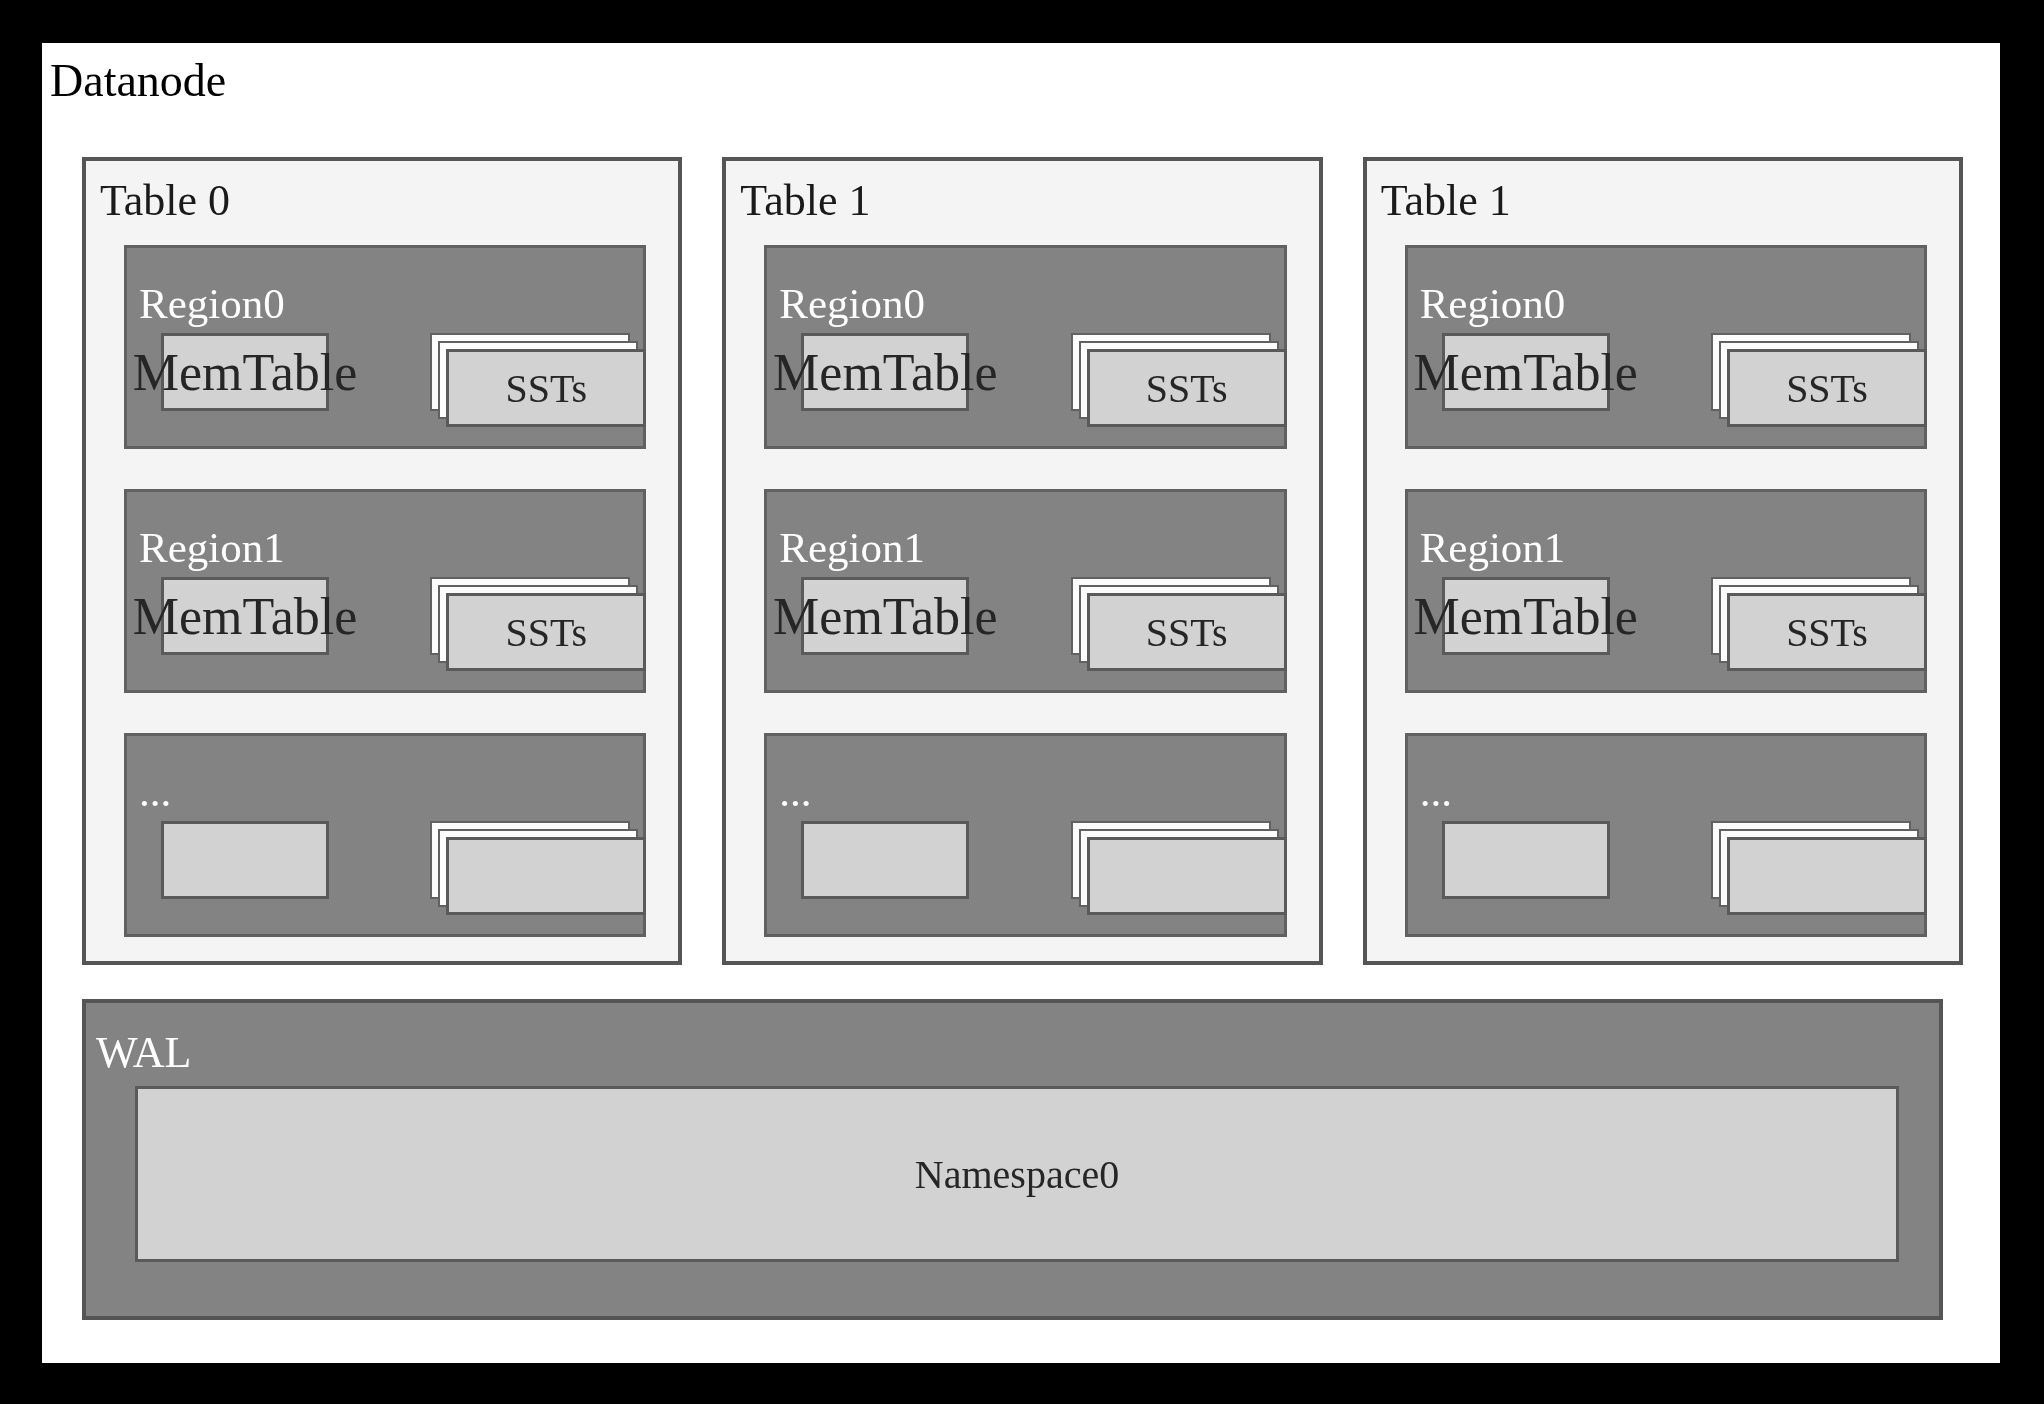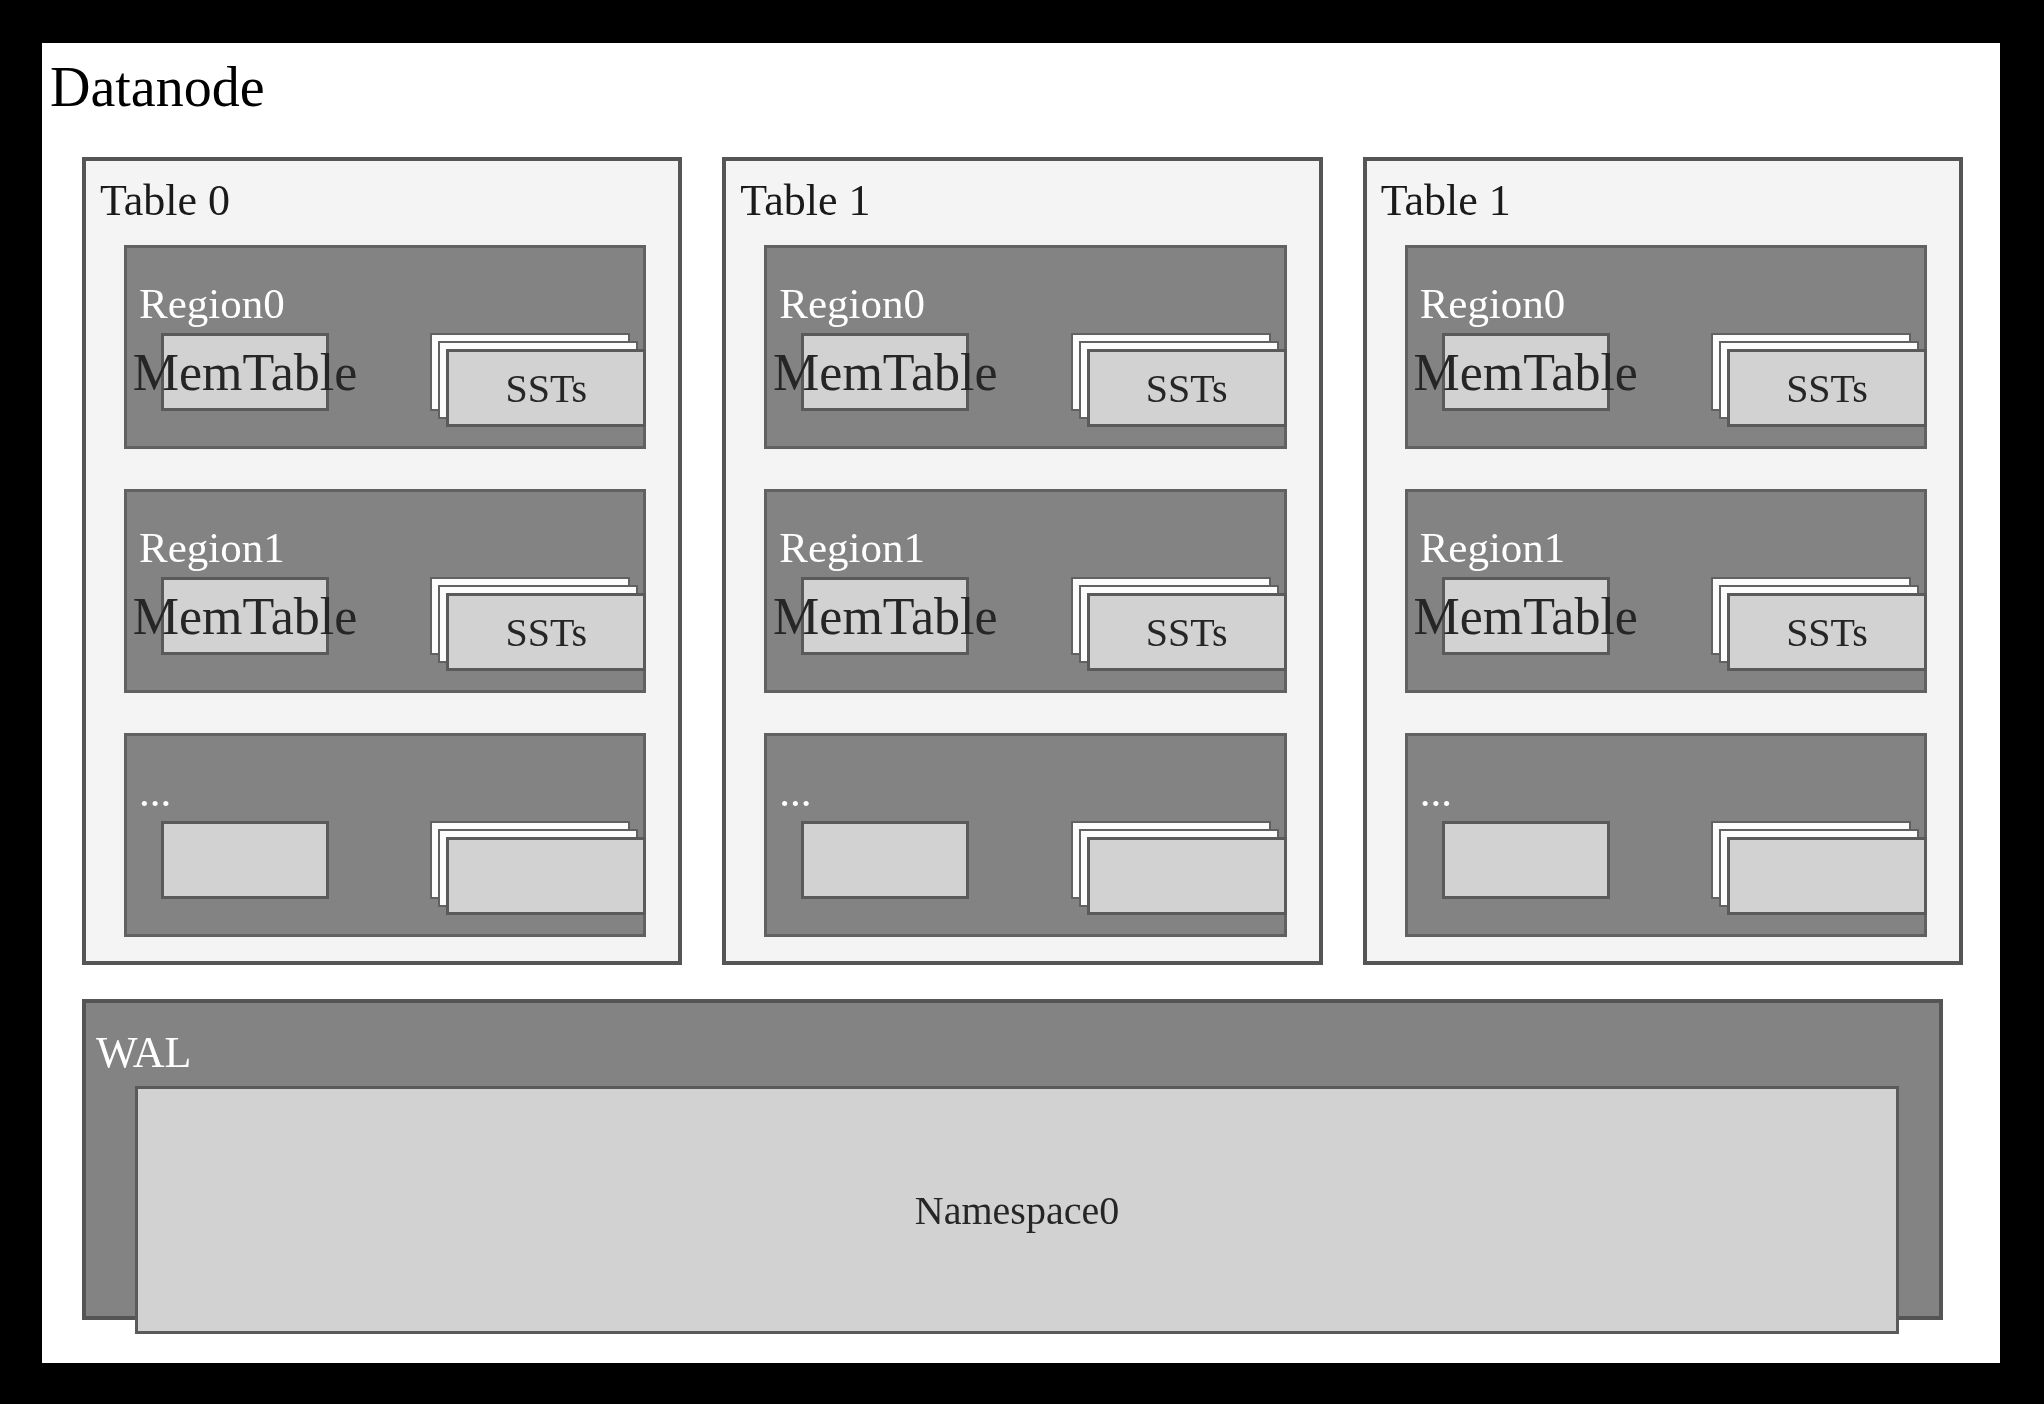"Datanode" .title { font-size: 56px -> 46px }
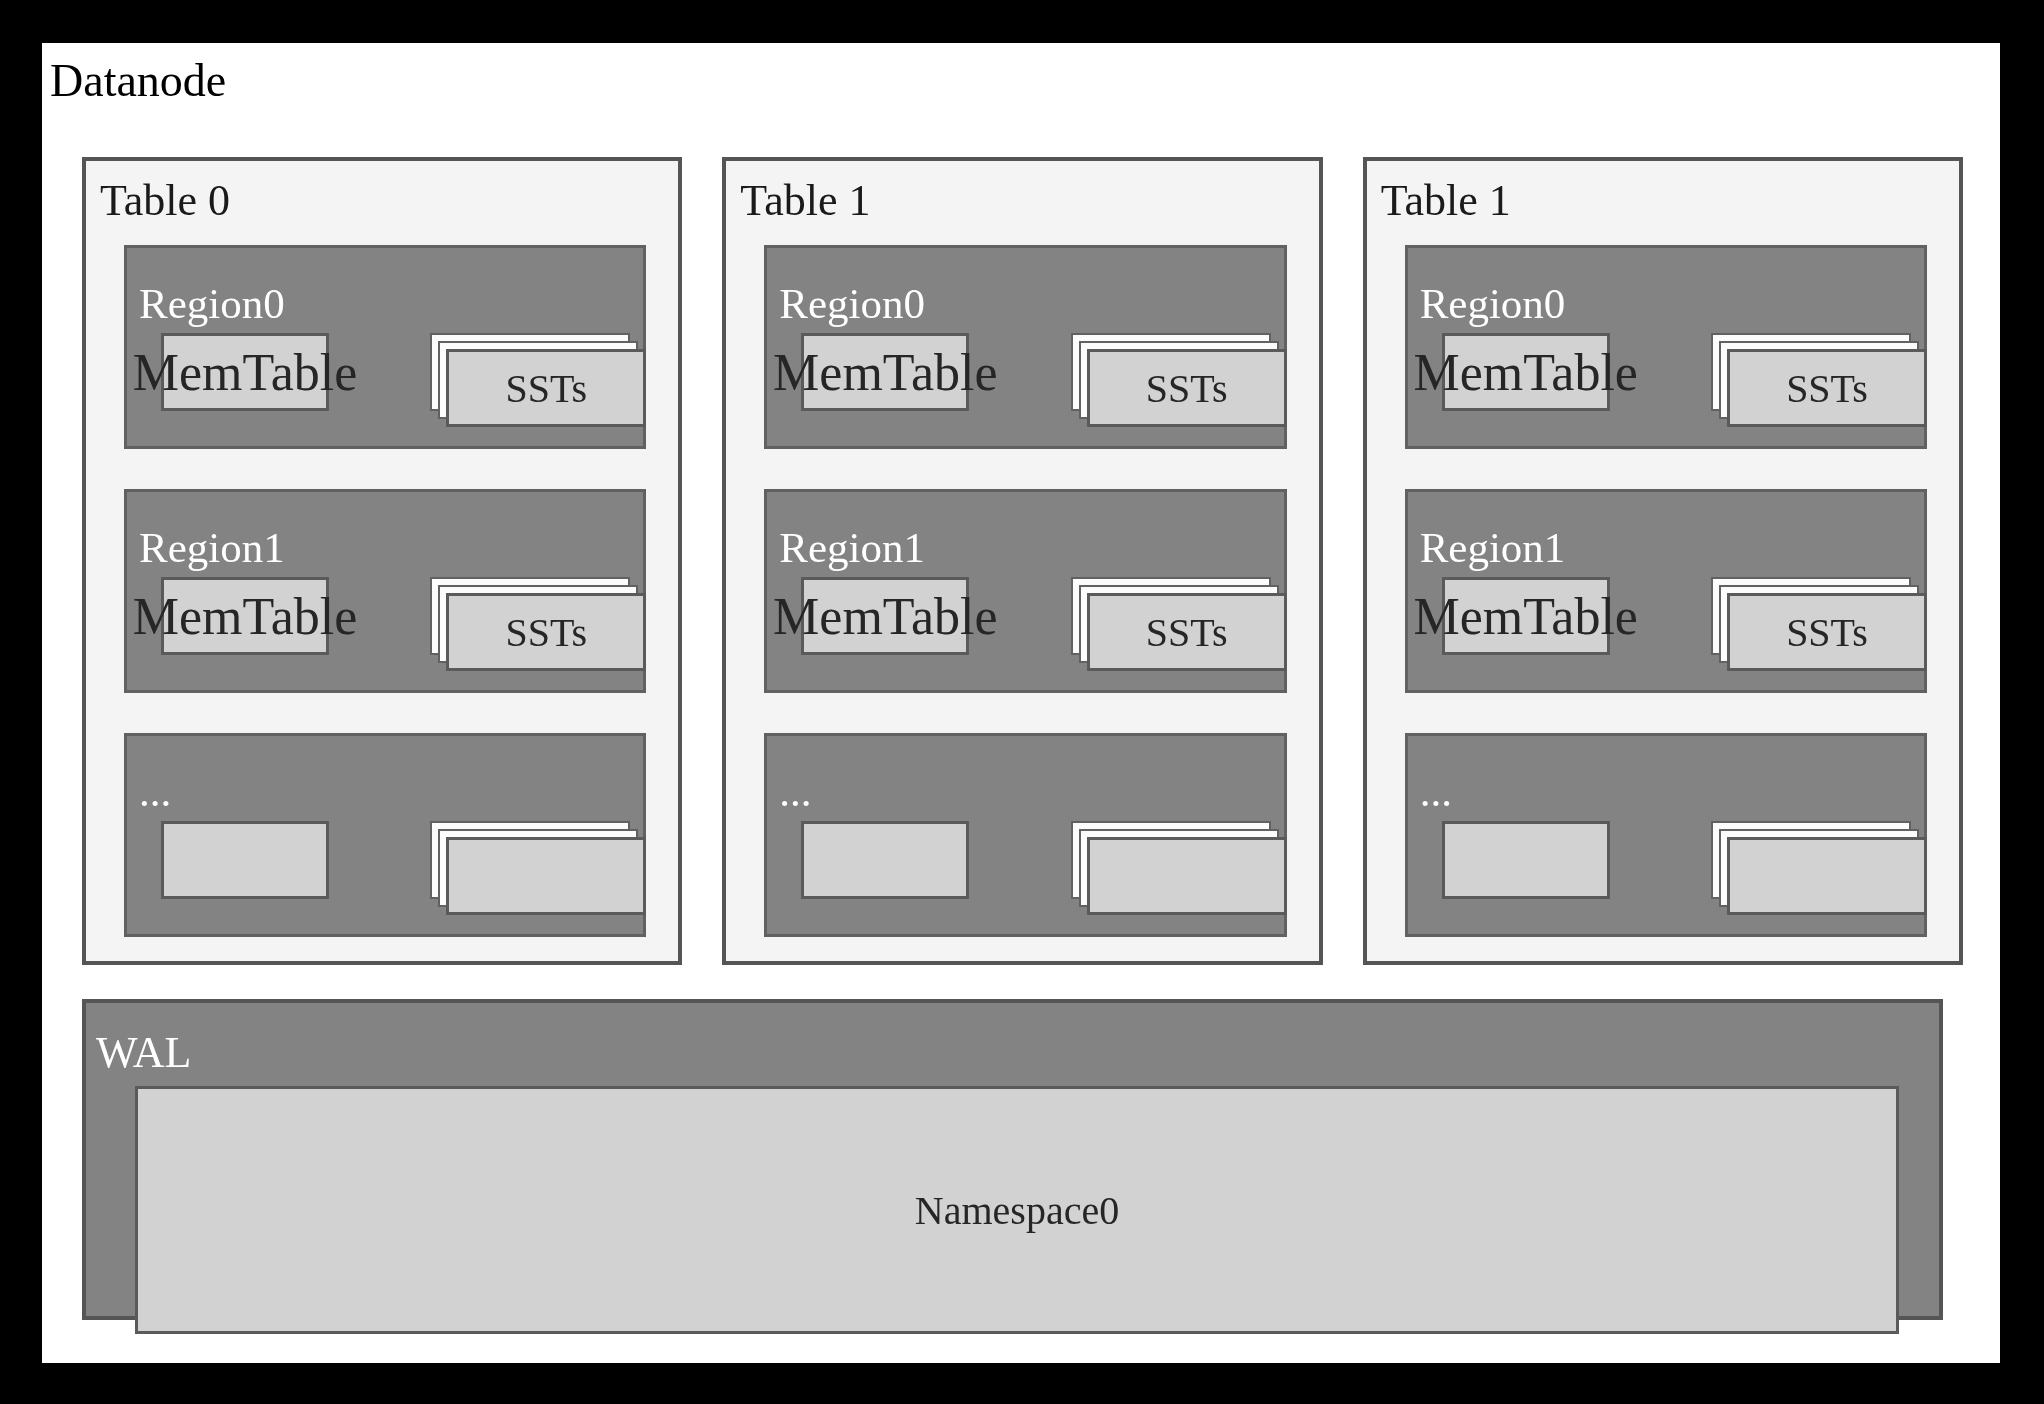"Namespace0" .namespaces { height: 248px -> 176px }
